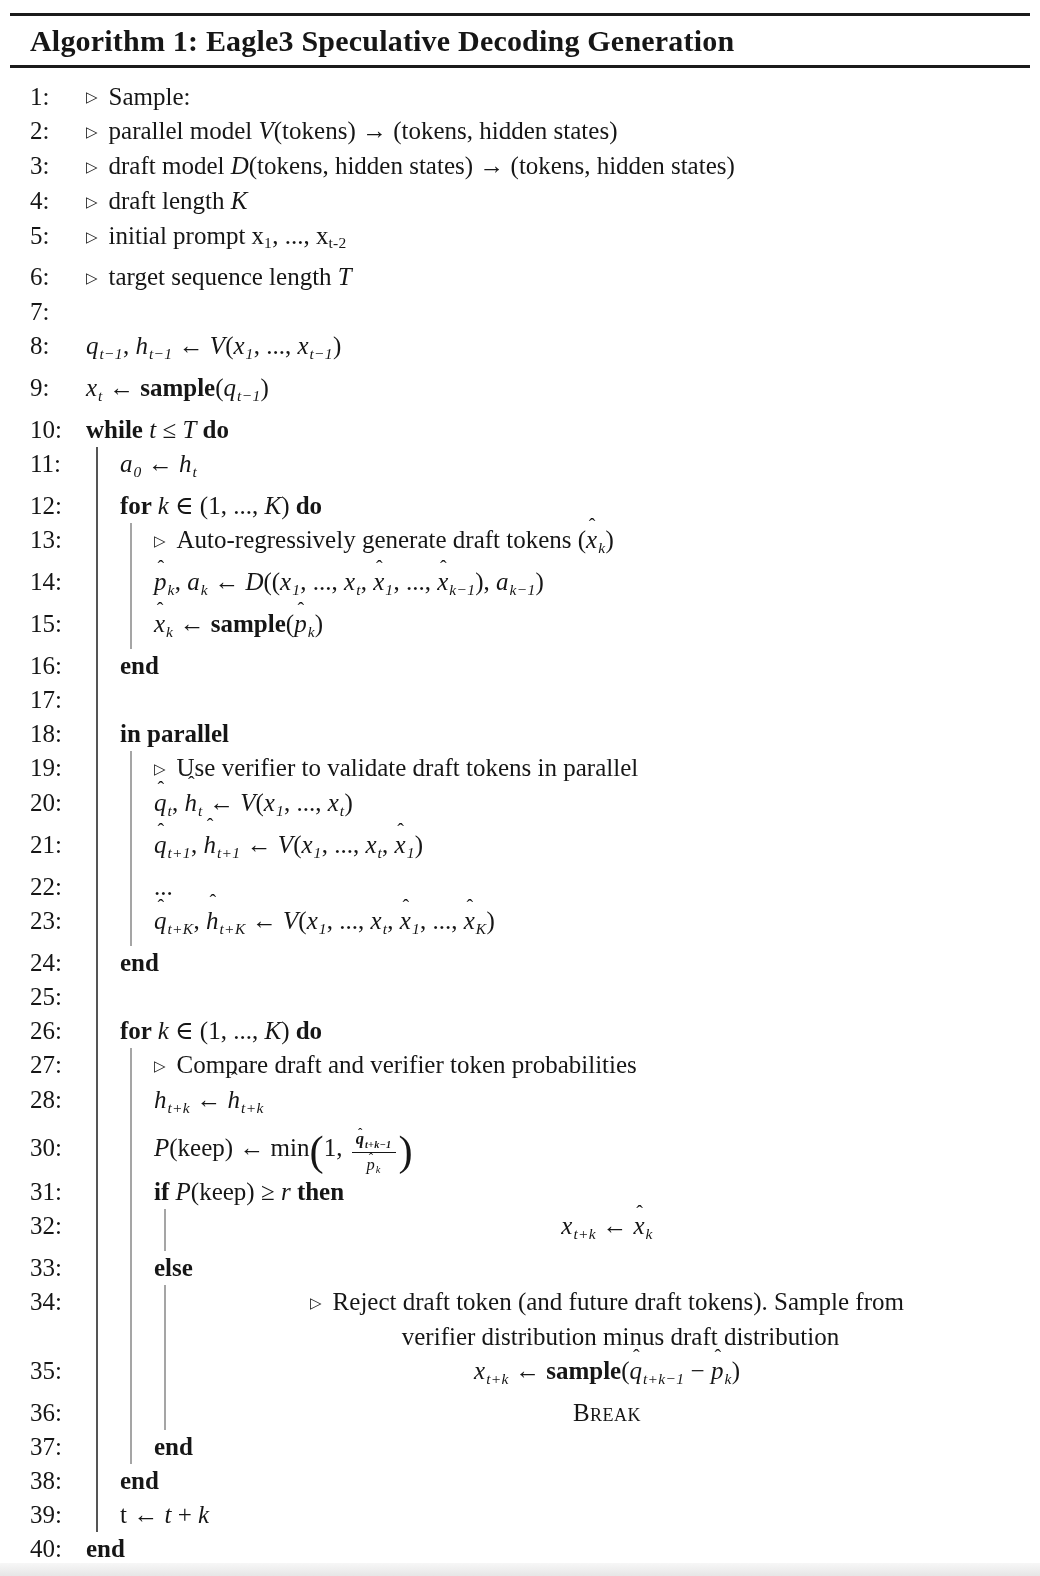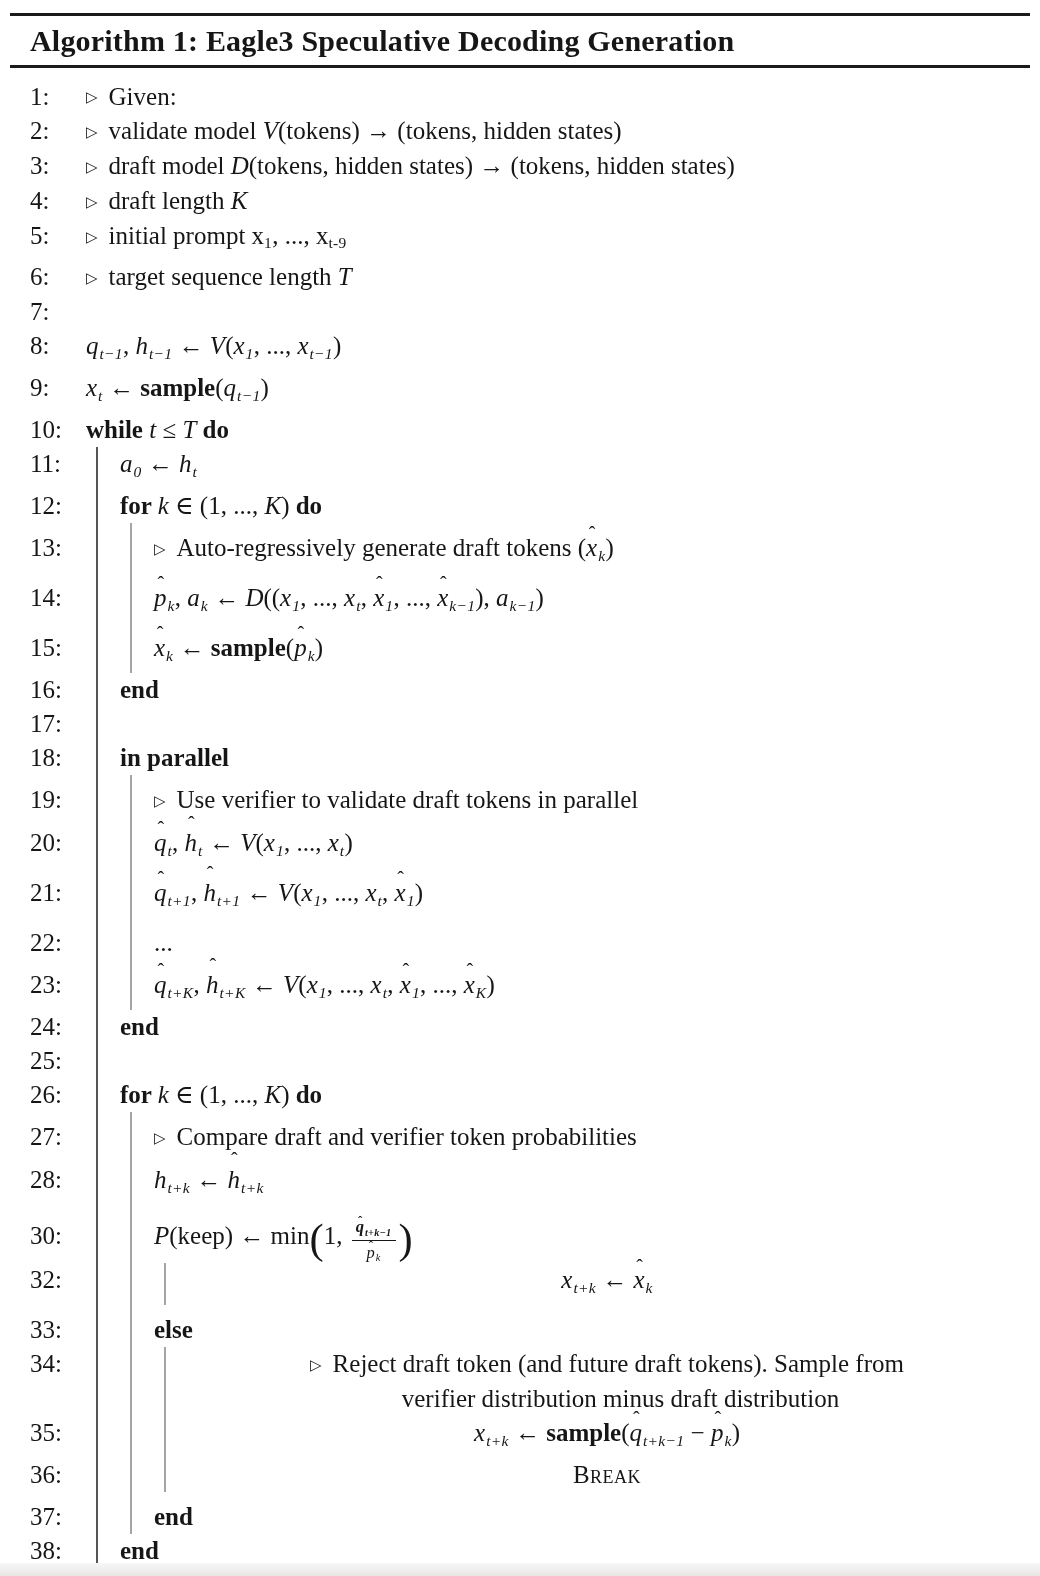"Given:" span.sg-txt { text: Given -> Sample }
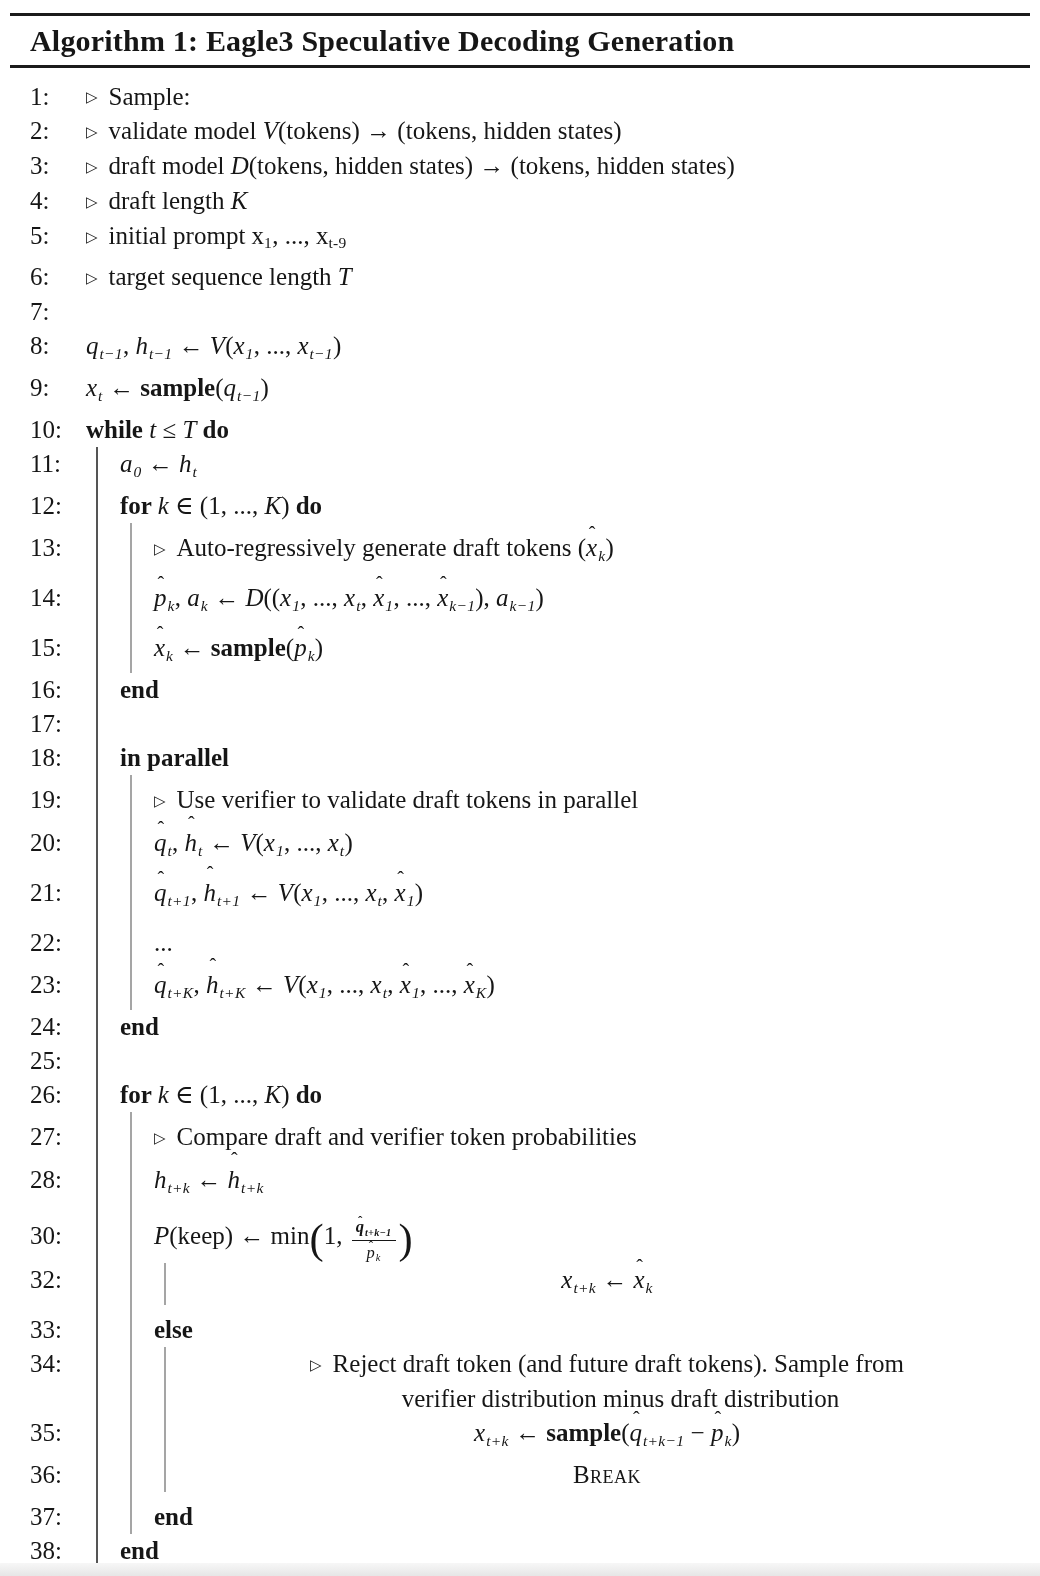"validate model" span.sg-txt { text: validate -> parallel }
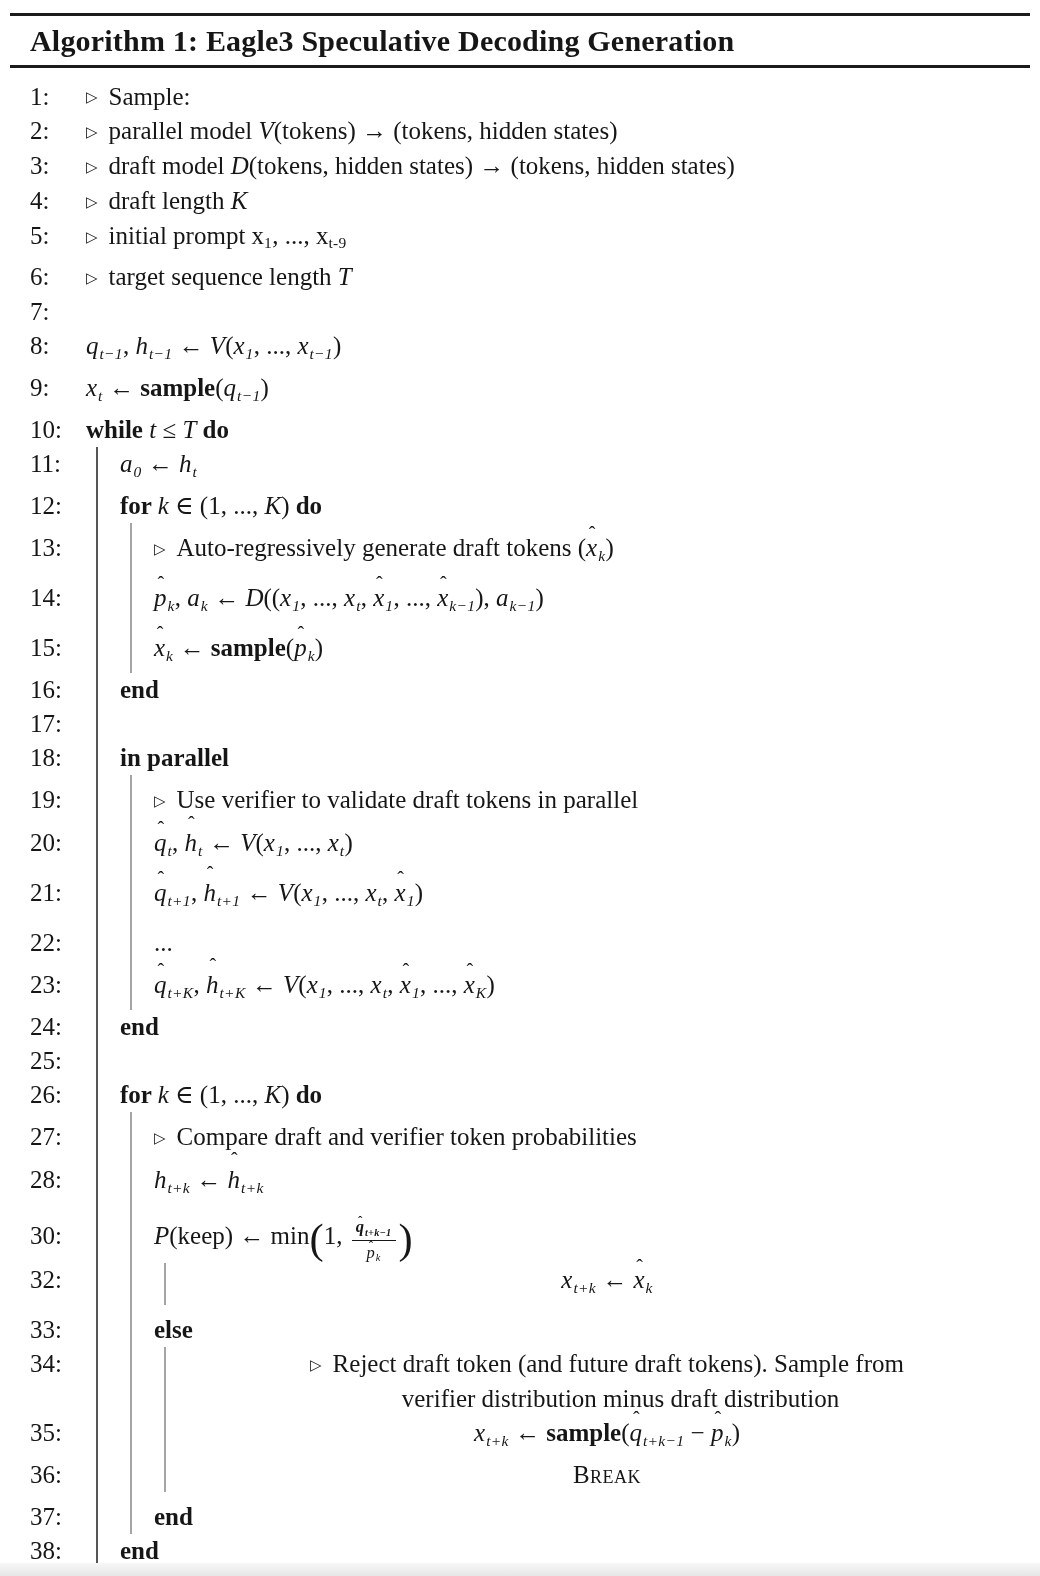"t-9" span.sg-subr { text: t-9 -> t-2 }
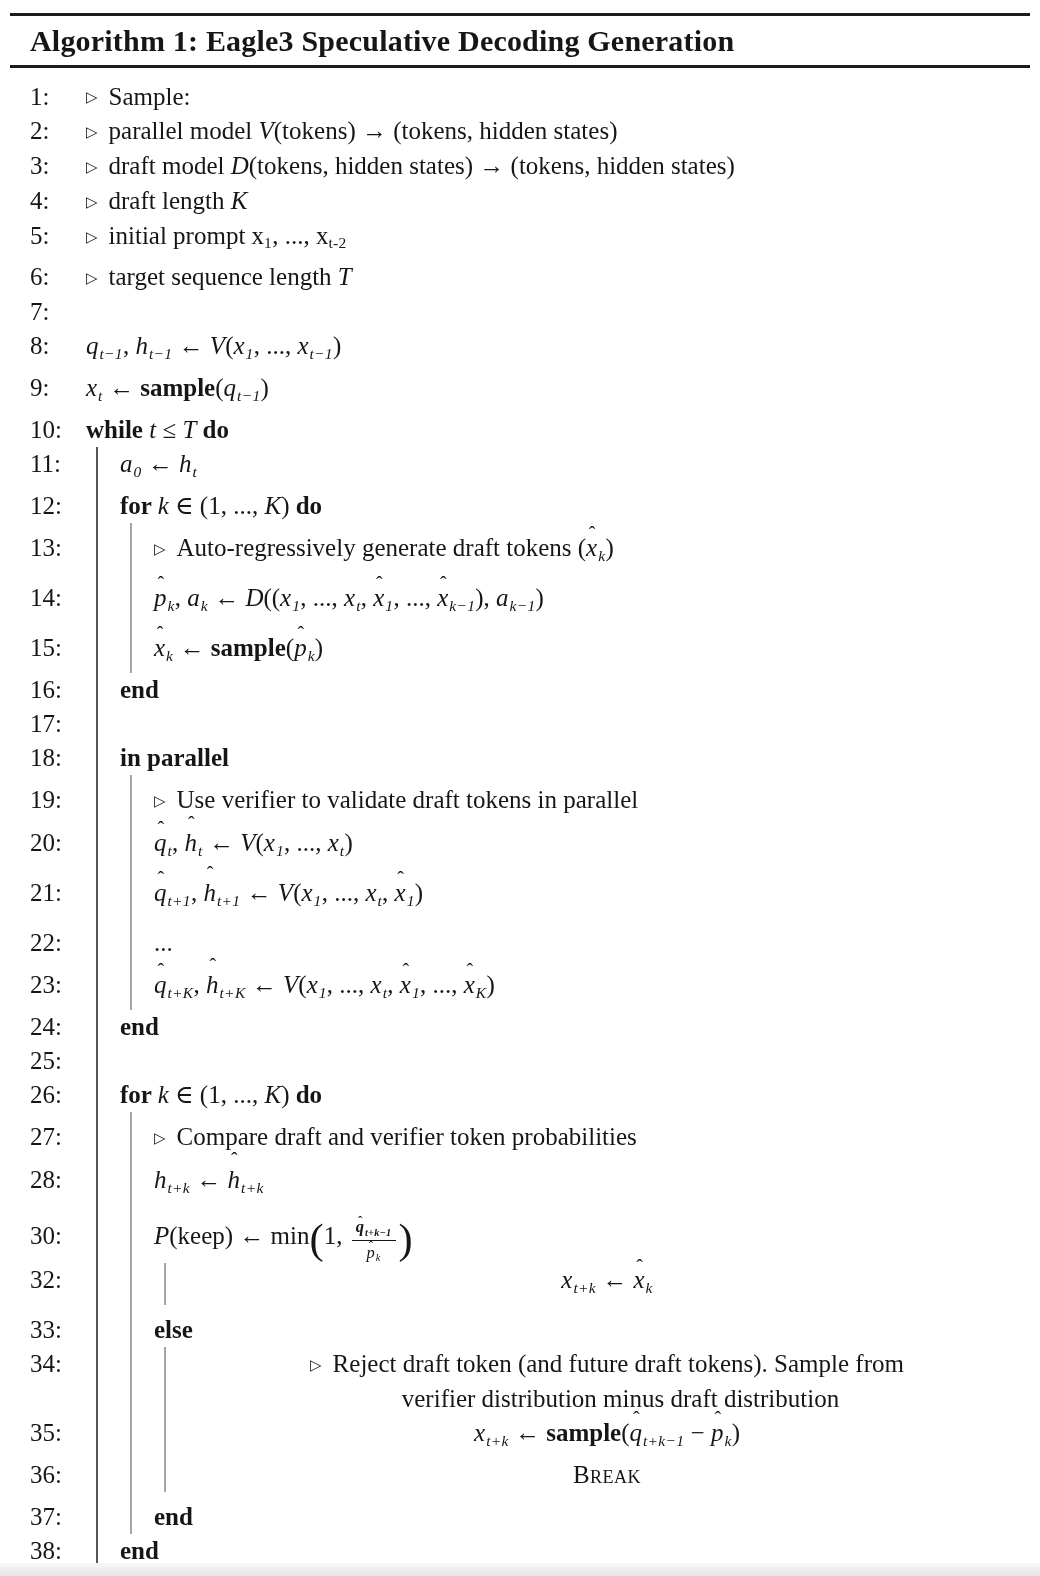"▷ Auto-regressively generate draft" .lvl2 { margin-top: 8px -> none }
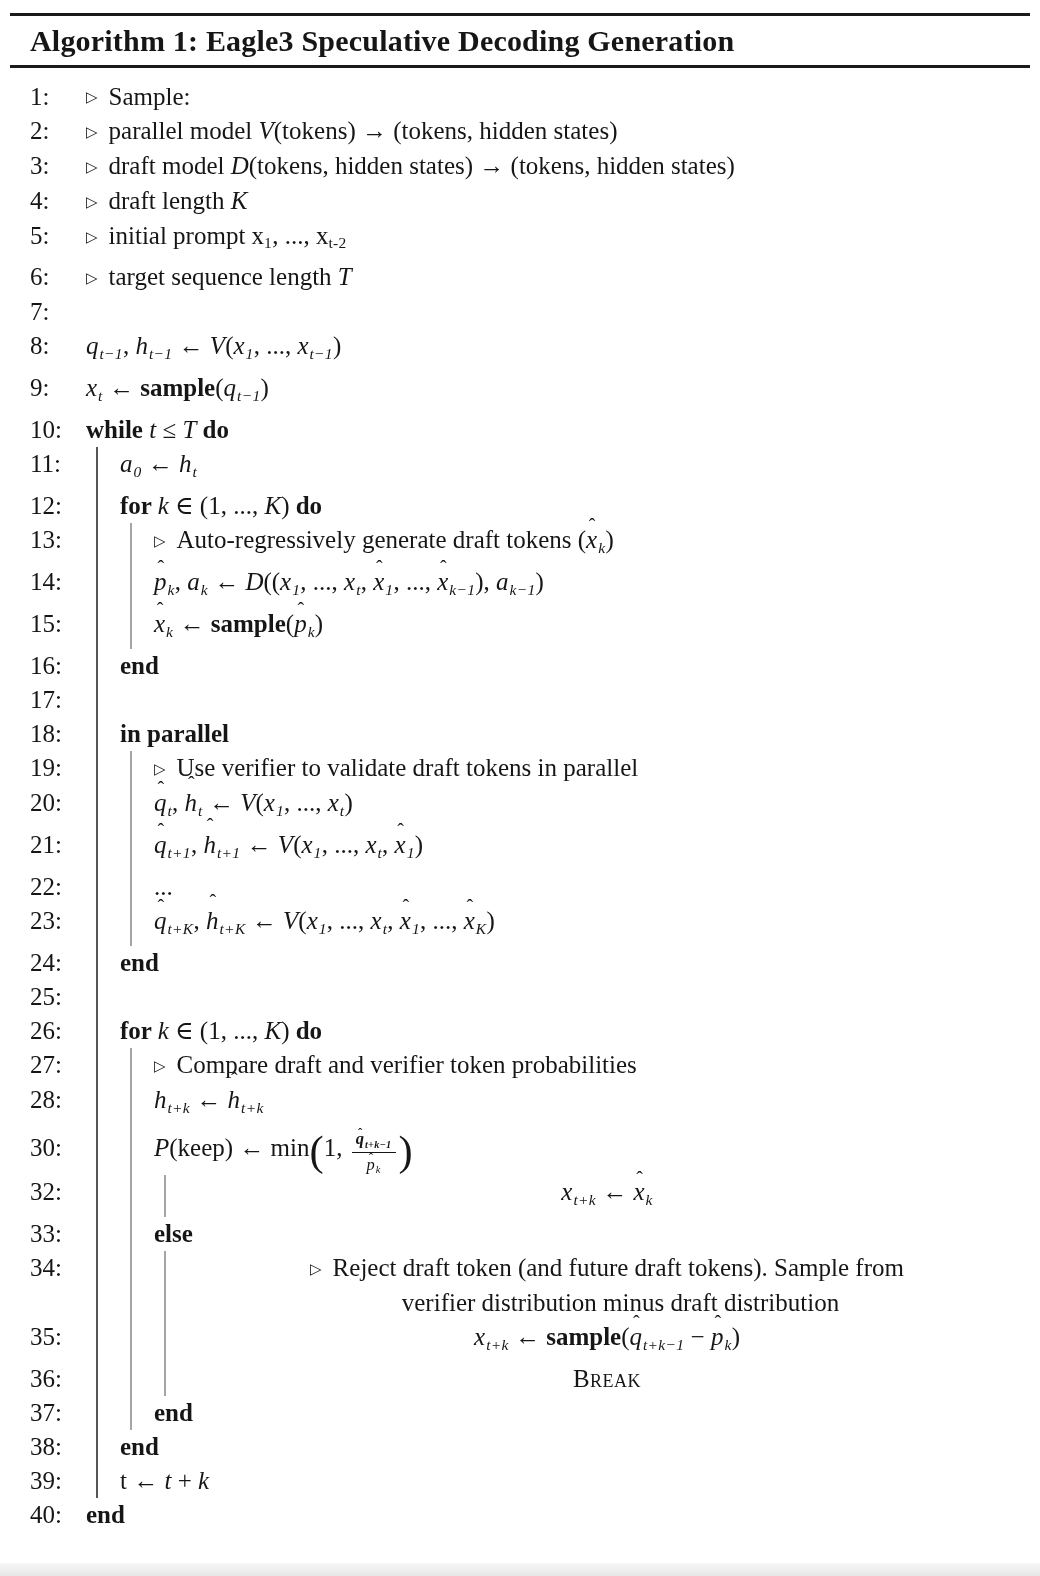"31:" div.line { html: none -> <div> <span>31:</span> <i></i> <i></i> <span><span><span>if </span><span>P</span><span>(keep) ≥ </span><span>r</span><span> then</span></span></span> </div> }
